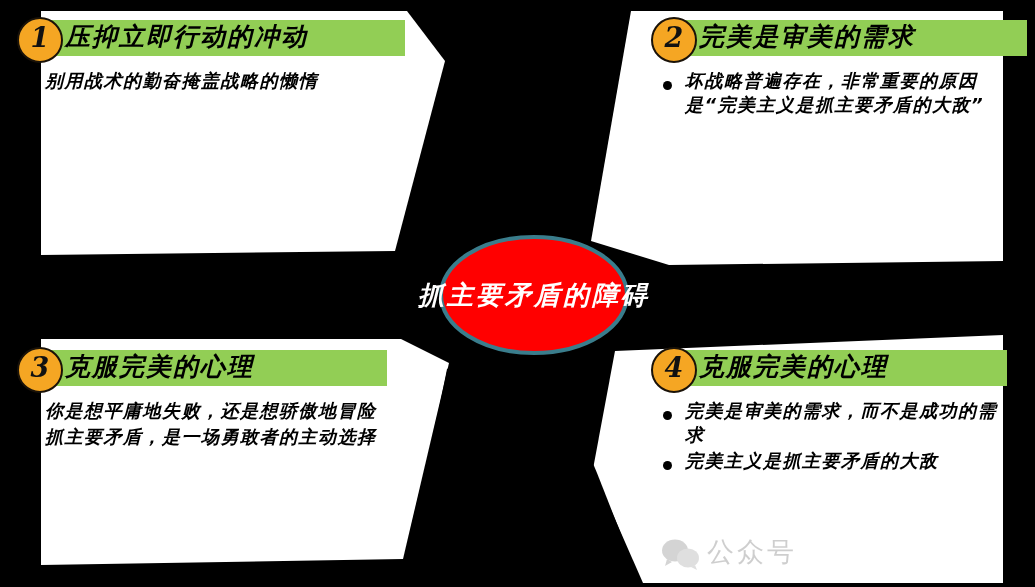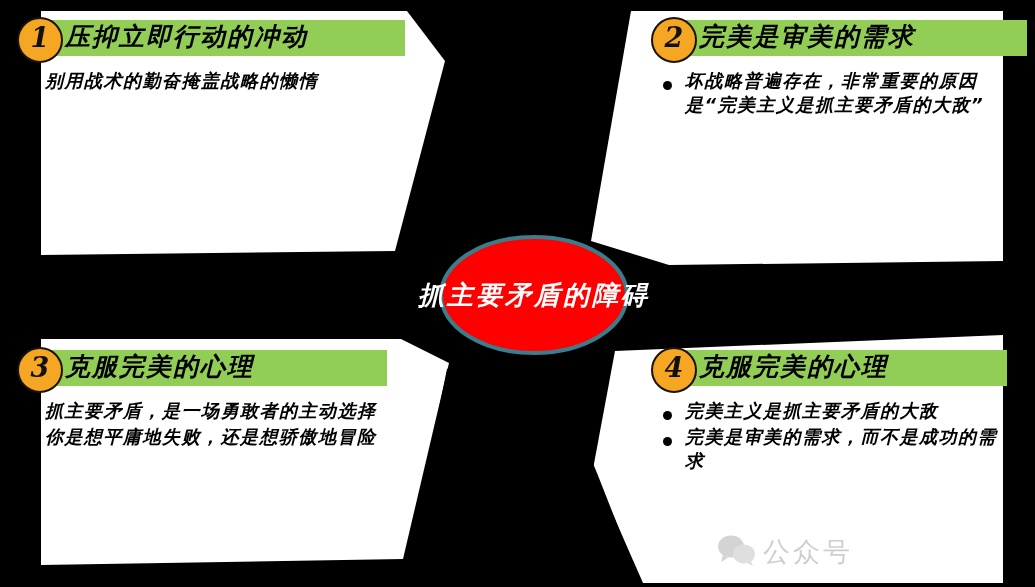"抓主要矛盾，是一场勇敢者的主动选择" li { order: before "你是想平庸地失败，还是想骄傲地冒险" -> after "你是想平庸地失败，还是想骄傲地冒险" }
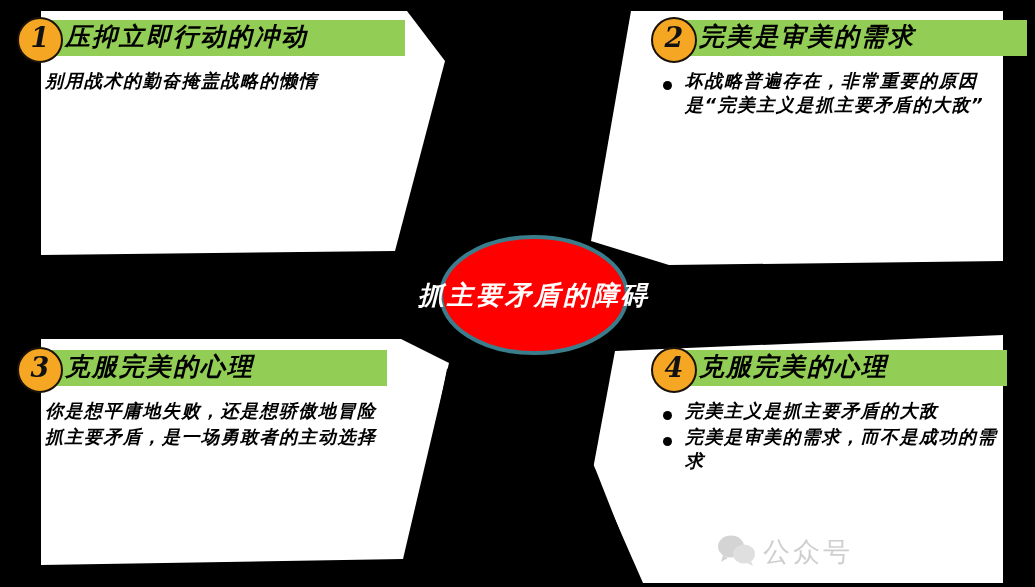"完美主义是抓主要矛盾的大敌" li { order: before "完美是审美的需求，而不是成功的需求" -> after "完美是审美的需求，而不是成功的需求" }
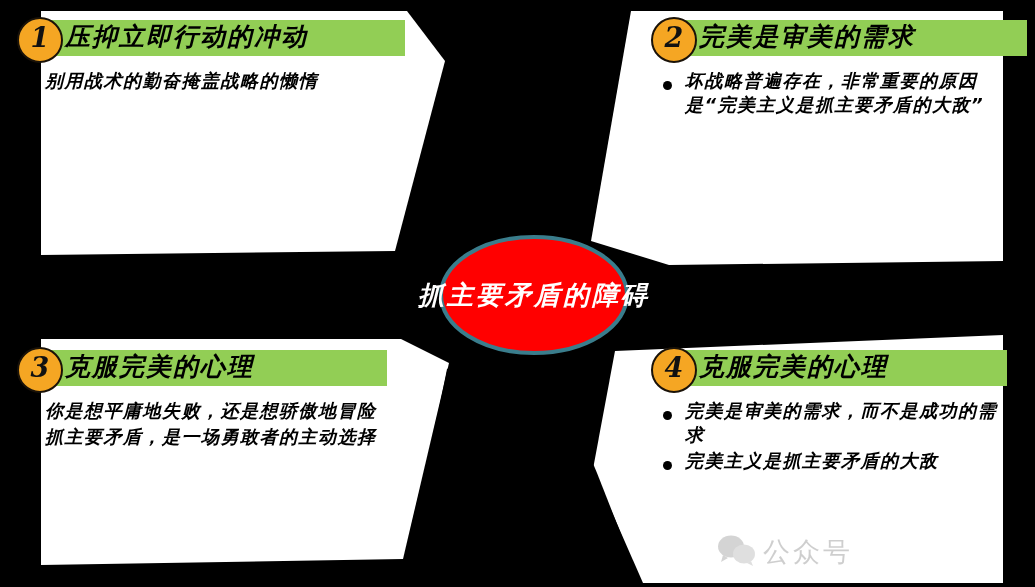"公众号" #watermark { align-items: flex-start -> flex-end; left: 714px -> 658px }
